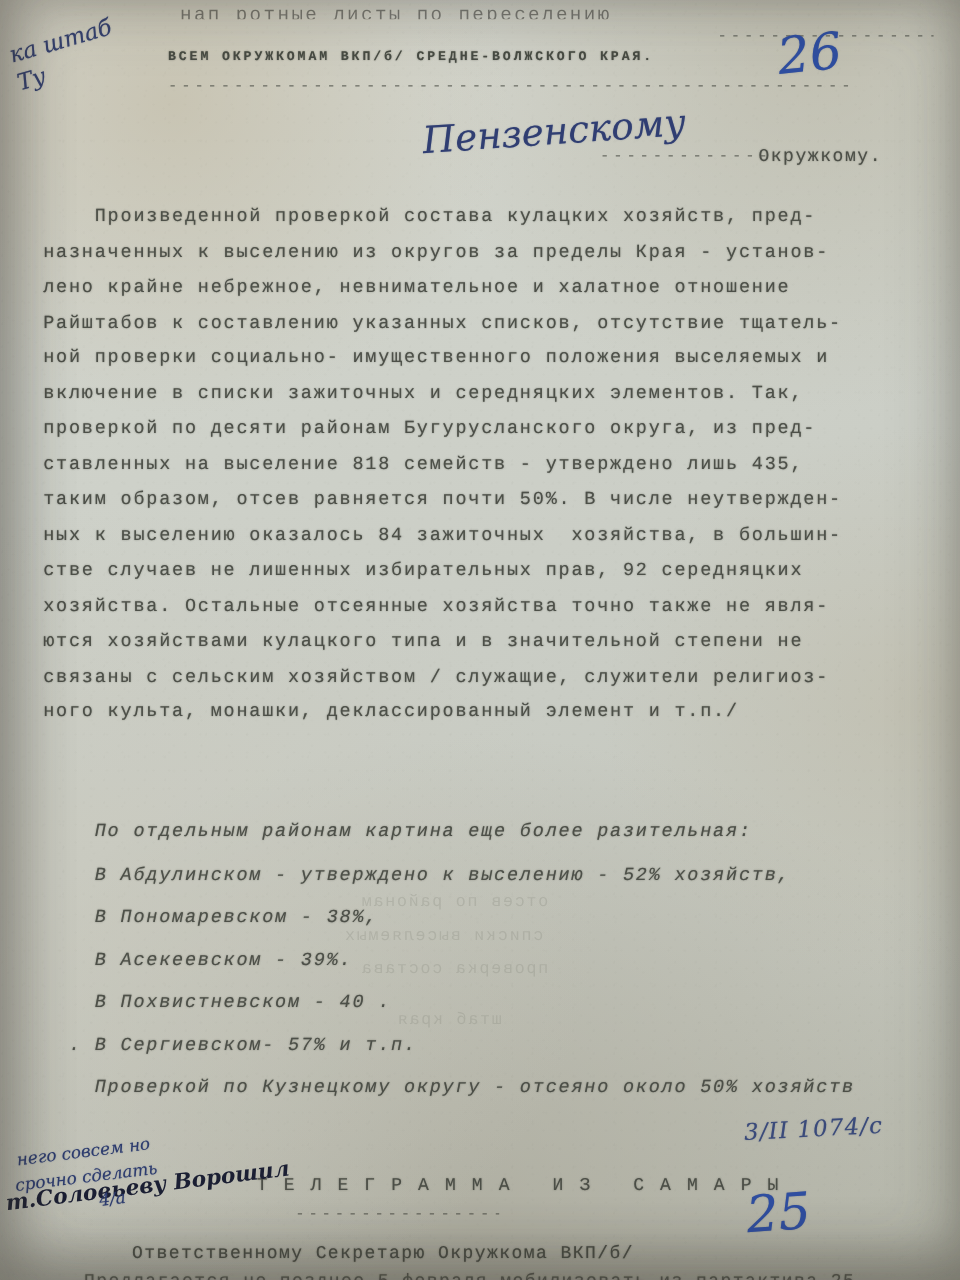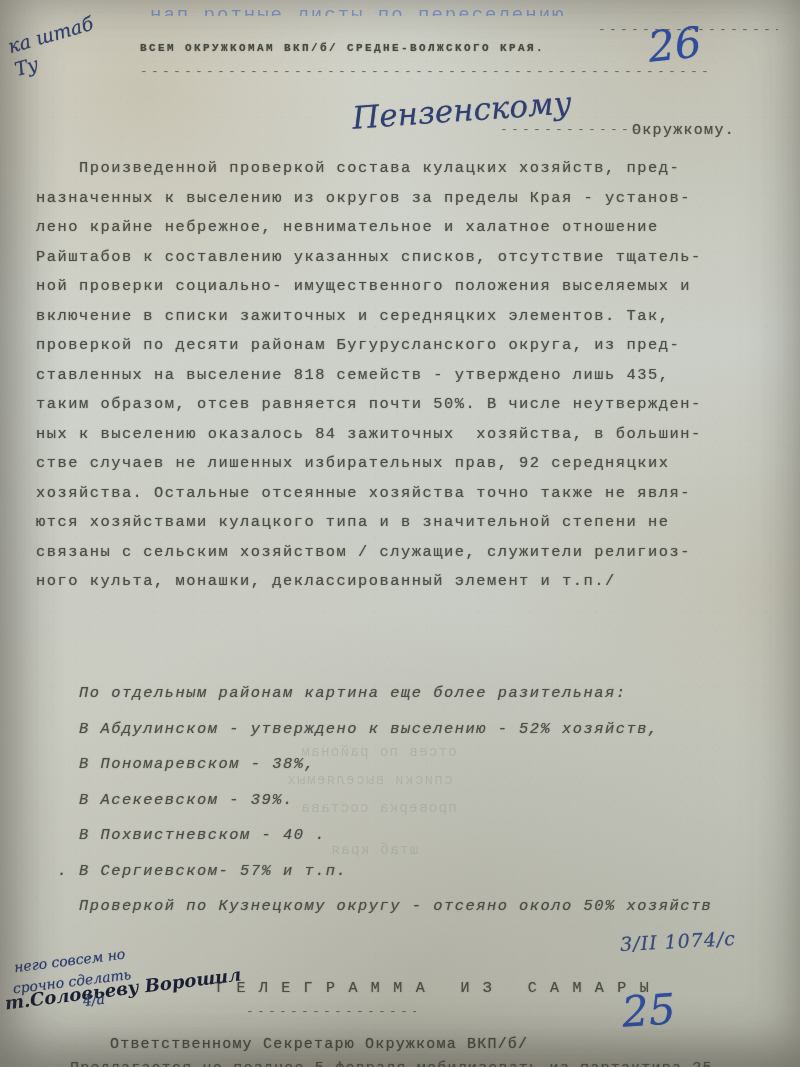"нап ротные листы по переселению" .toptype { color: #1d4ed8 -> #000000; font-size: 19px -> 16px }
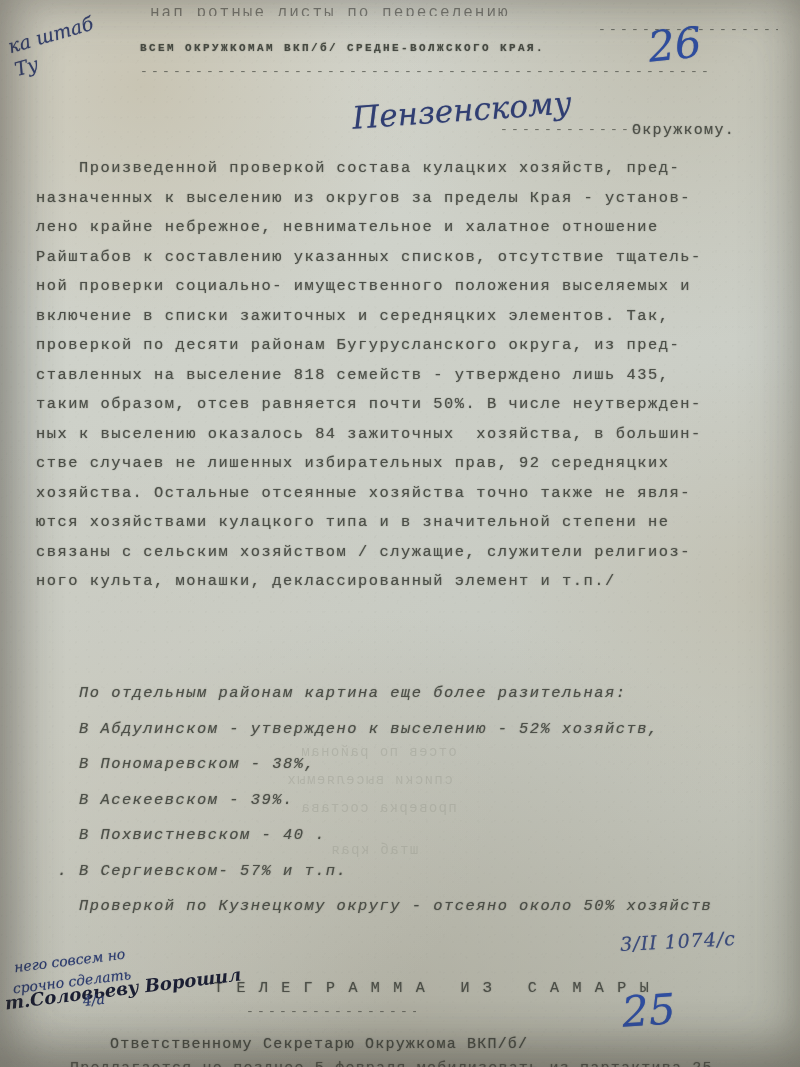"Произведенной проверкой состава кулацких" #body { top: 154px -> 166px }
